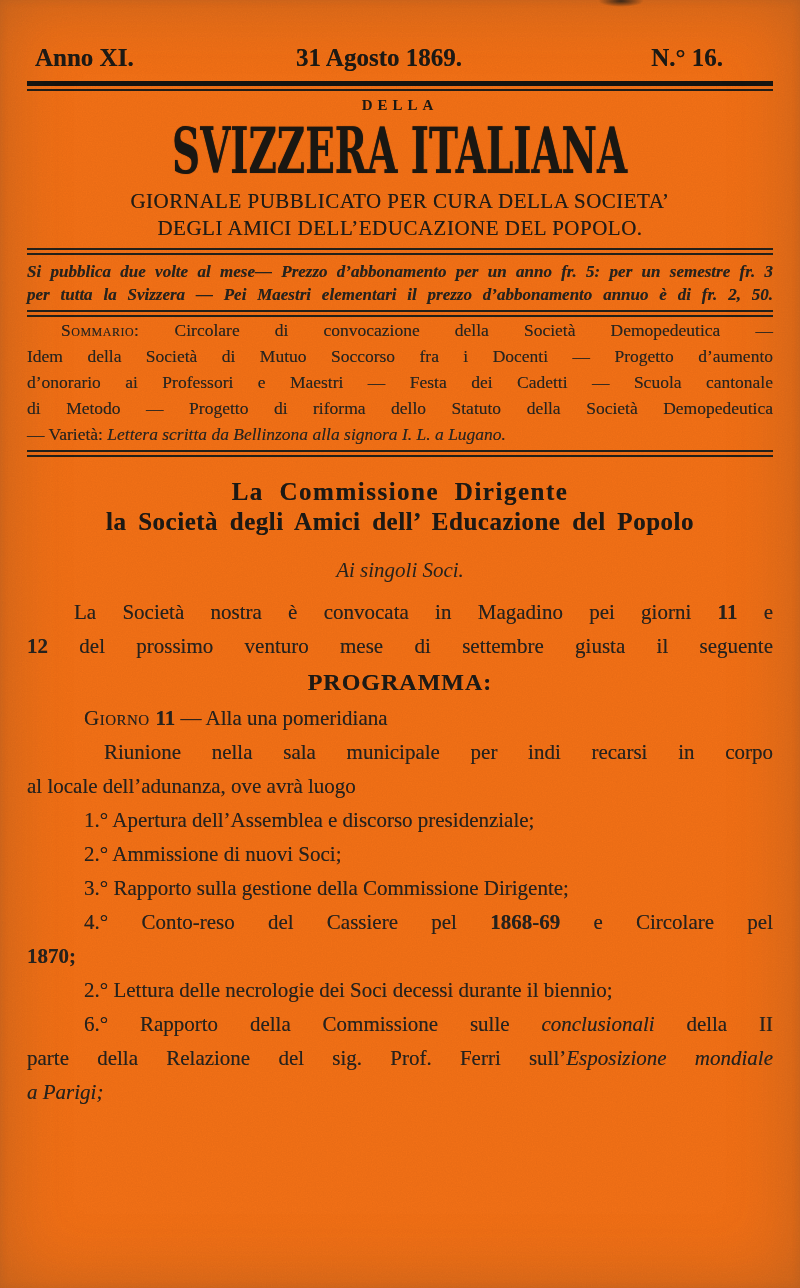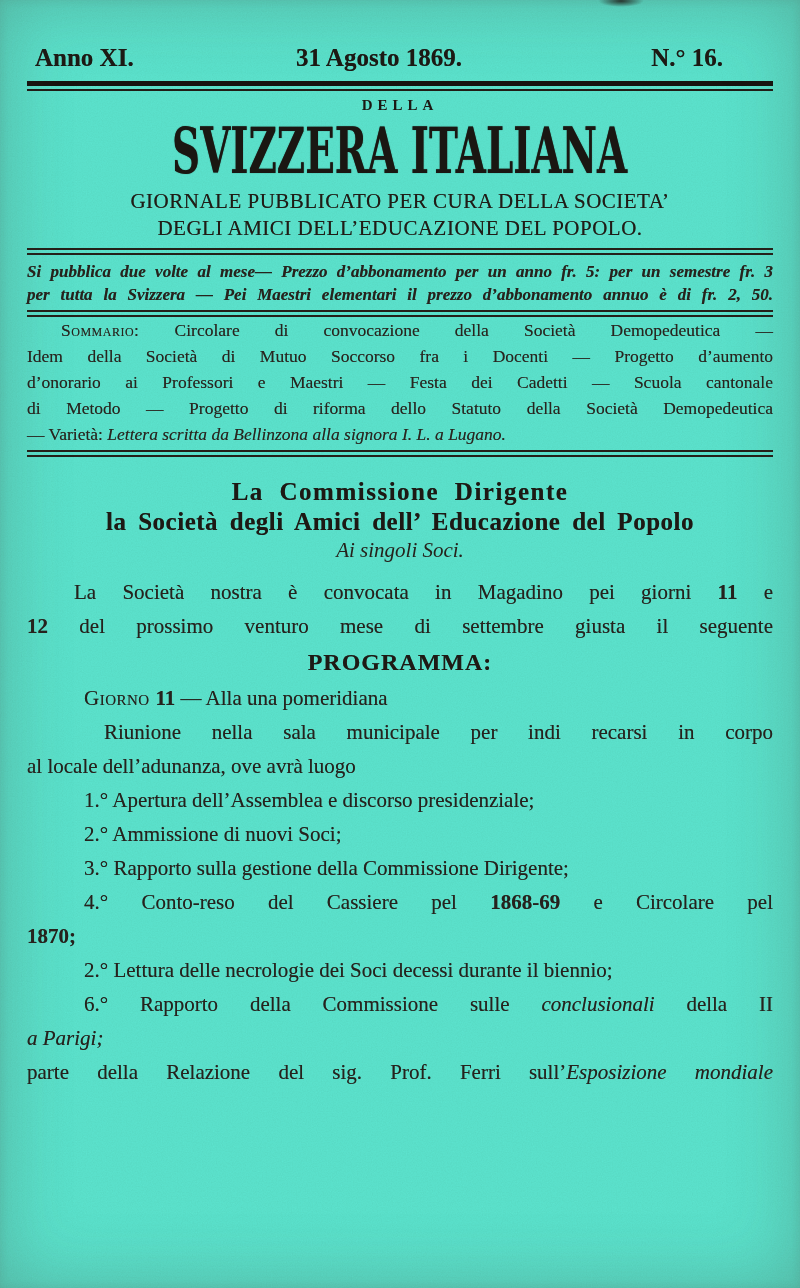"Anno XI." .page { background: #5eead4 -> #f97316 }
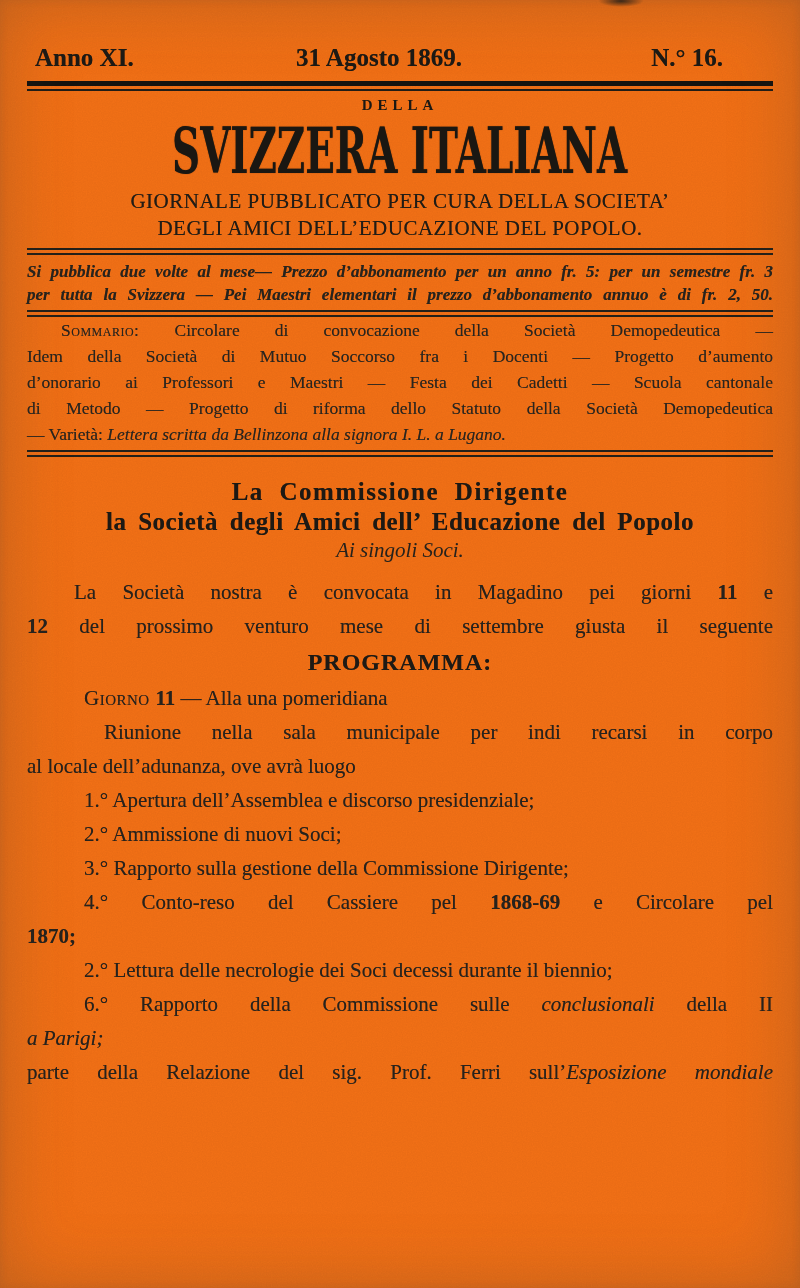"Ai singoli Soci." .salut { margin-top: 0 -> 20px }
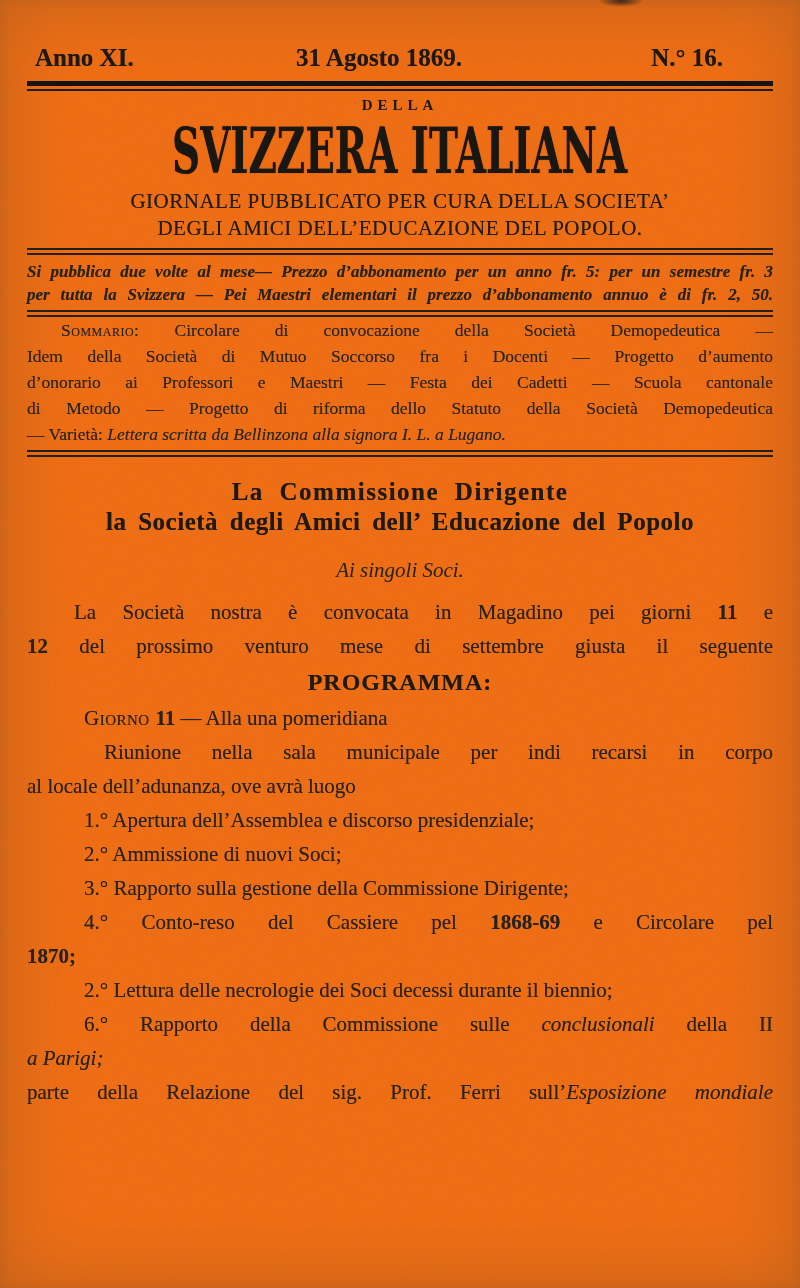"a Parigi;" div.bl { order: before "parte della Relazione del sig." -> after "parte della Relazione del sig." }
